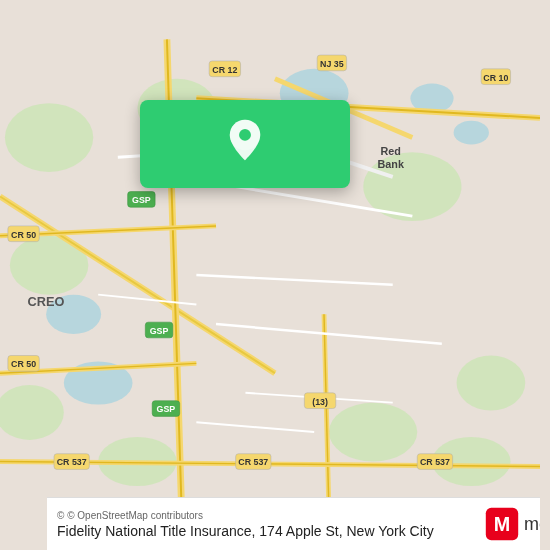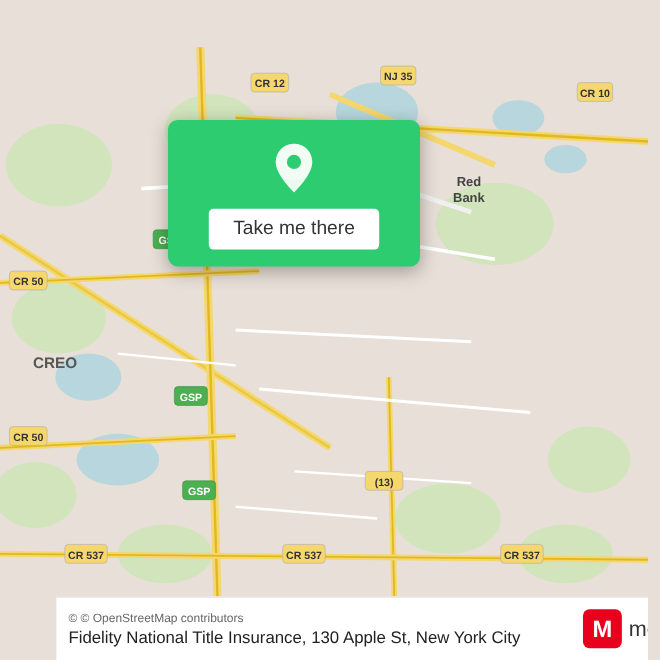"Take me there" button { html: <button>Take me there</button> -> none }
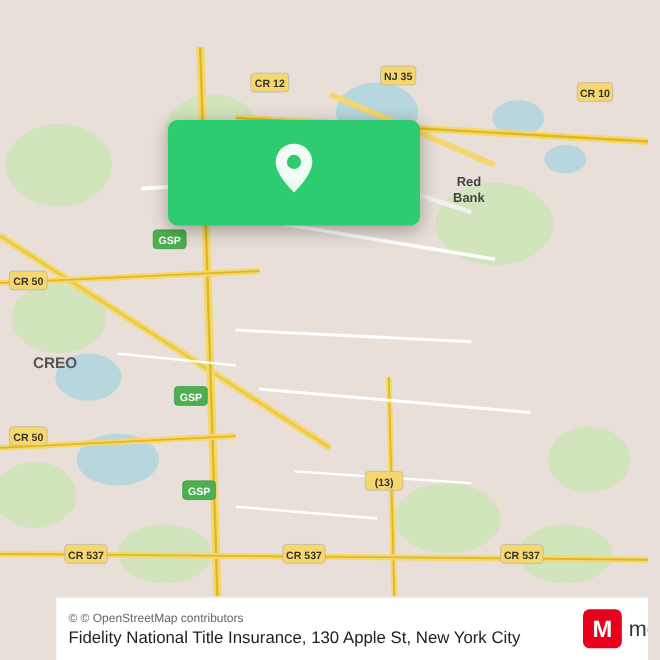"Fidelity National Title Insurance, 130" div { text: 130 -> 174 }
